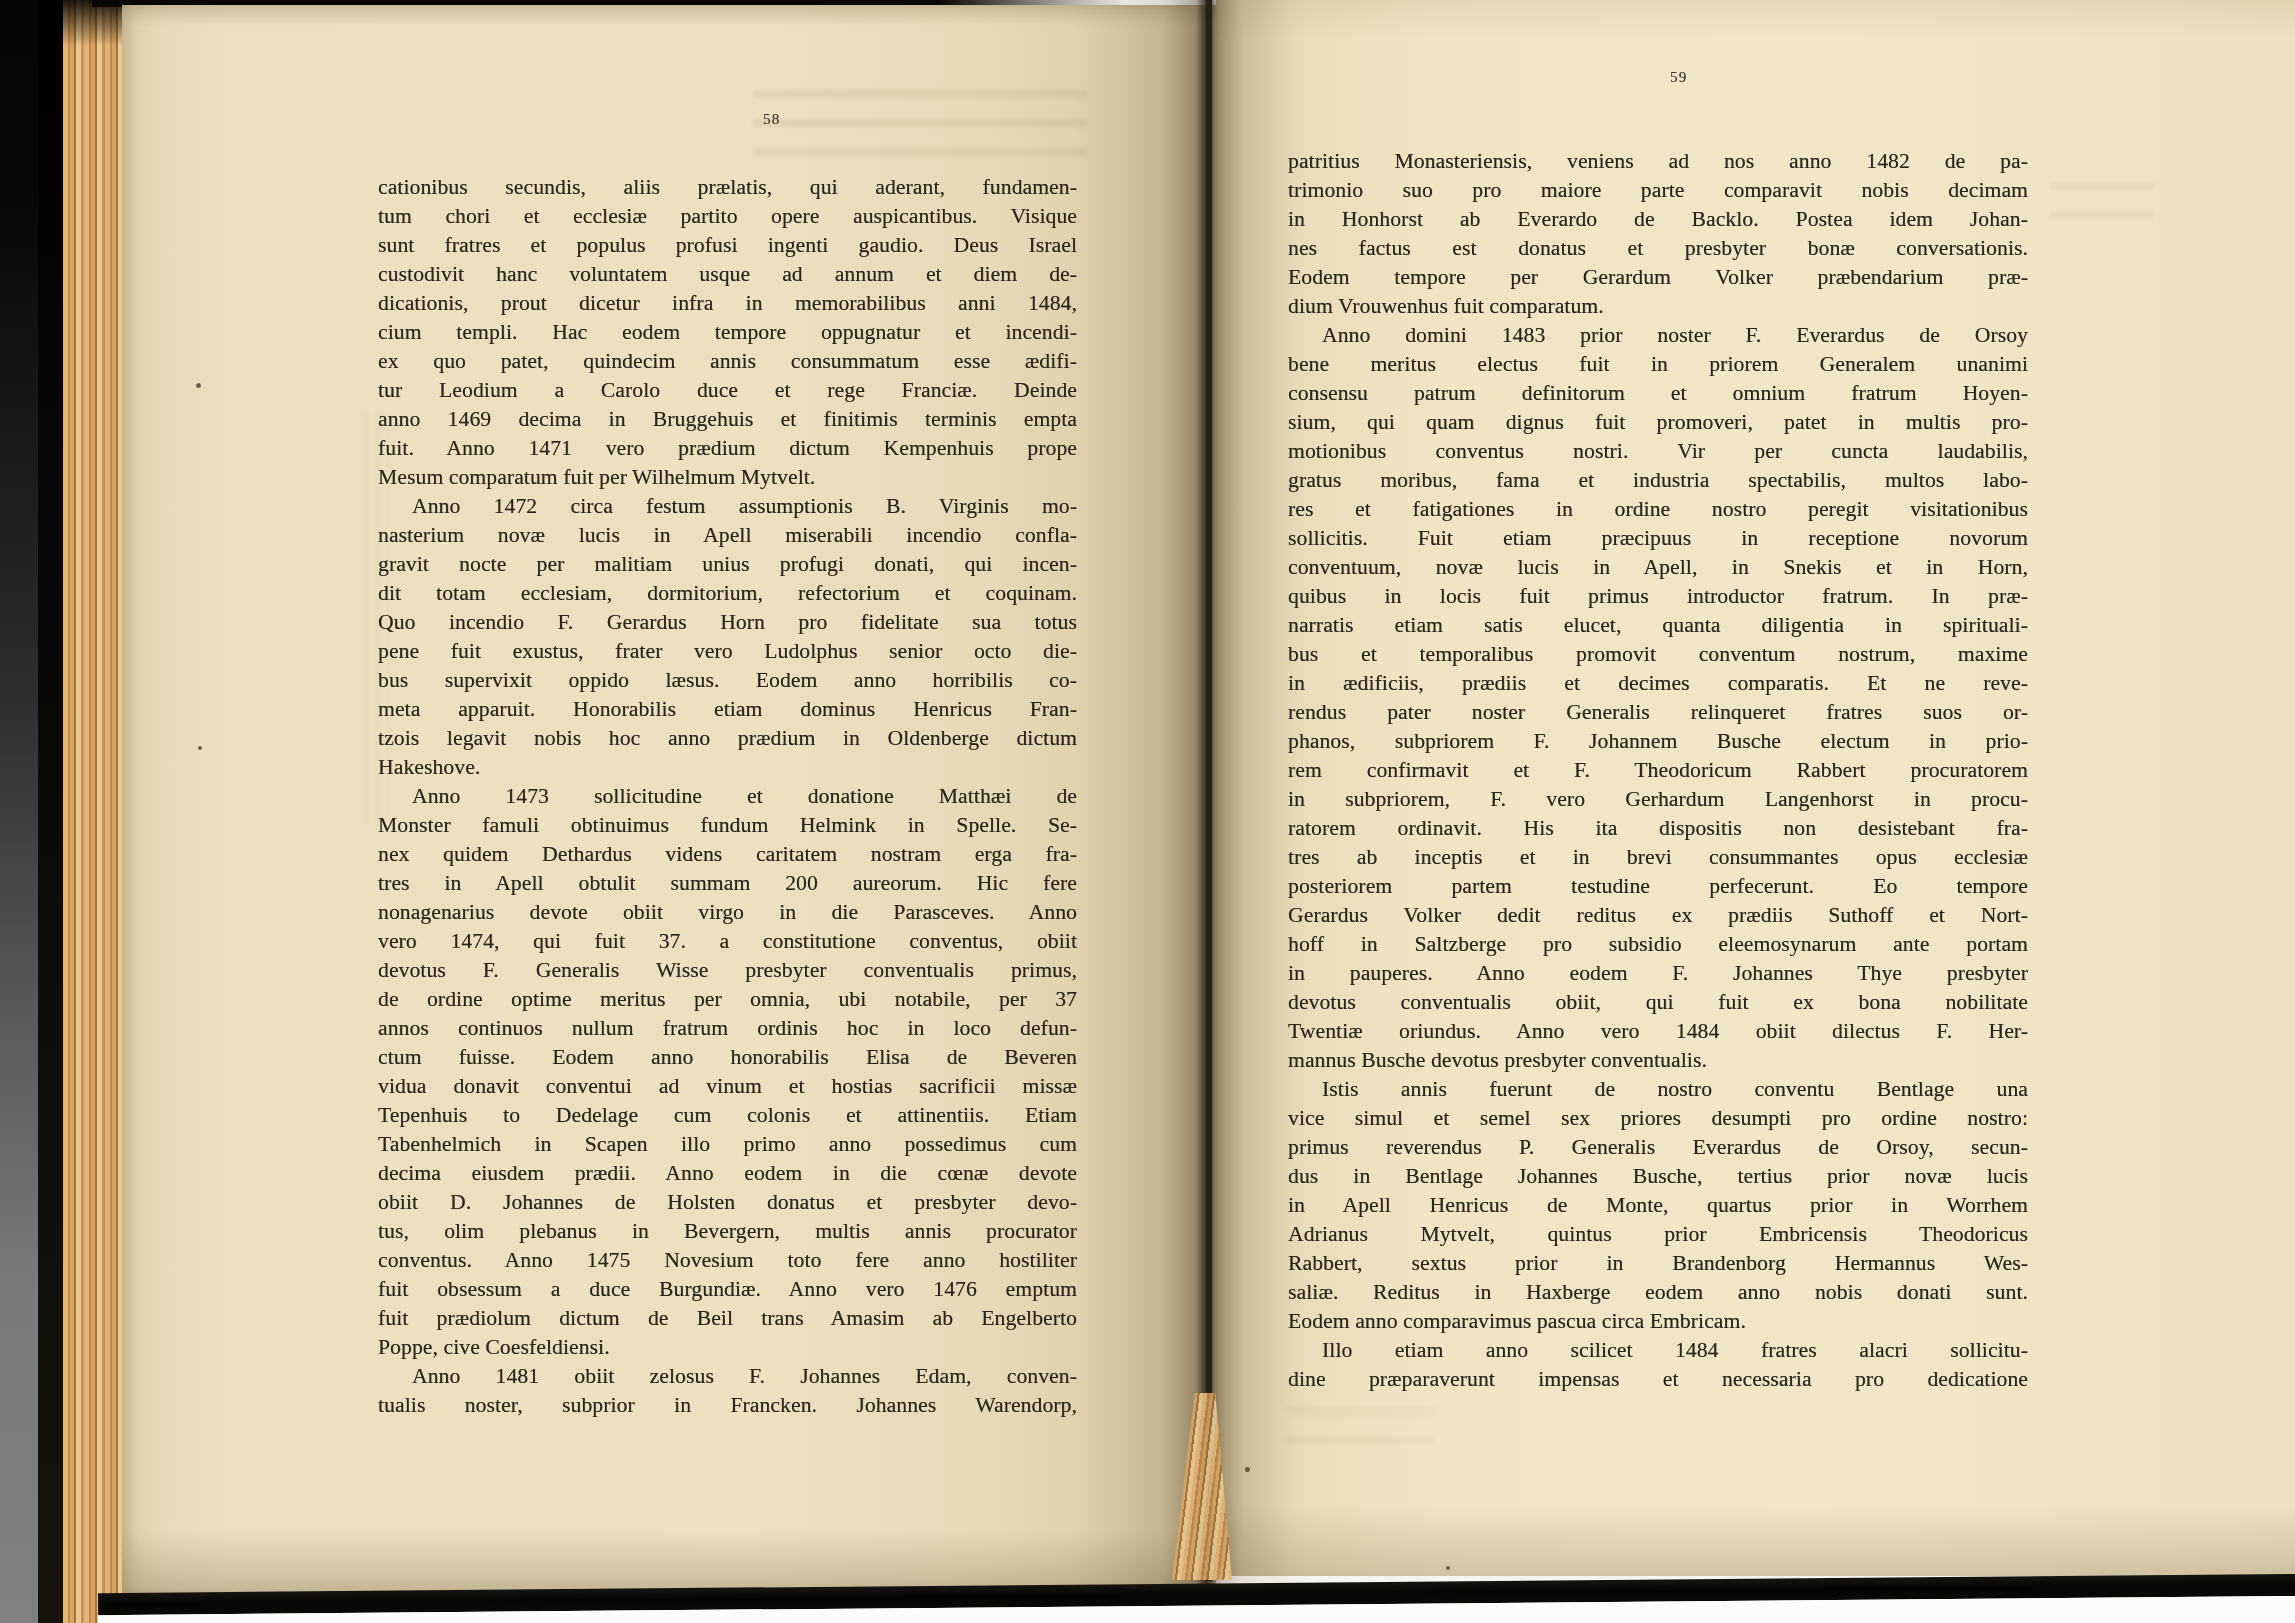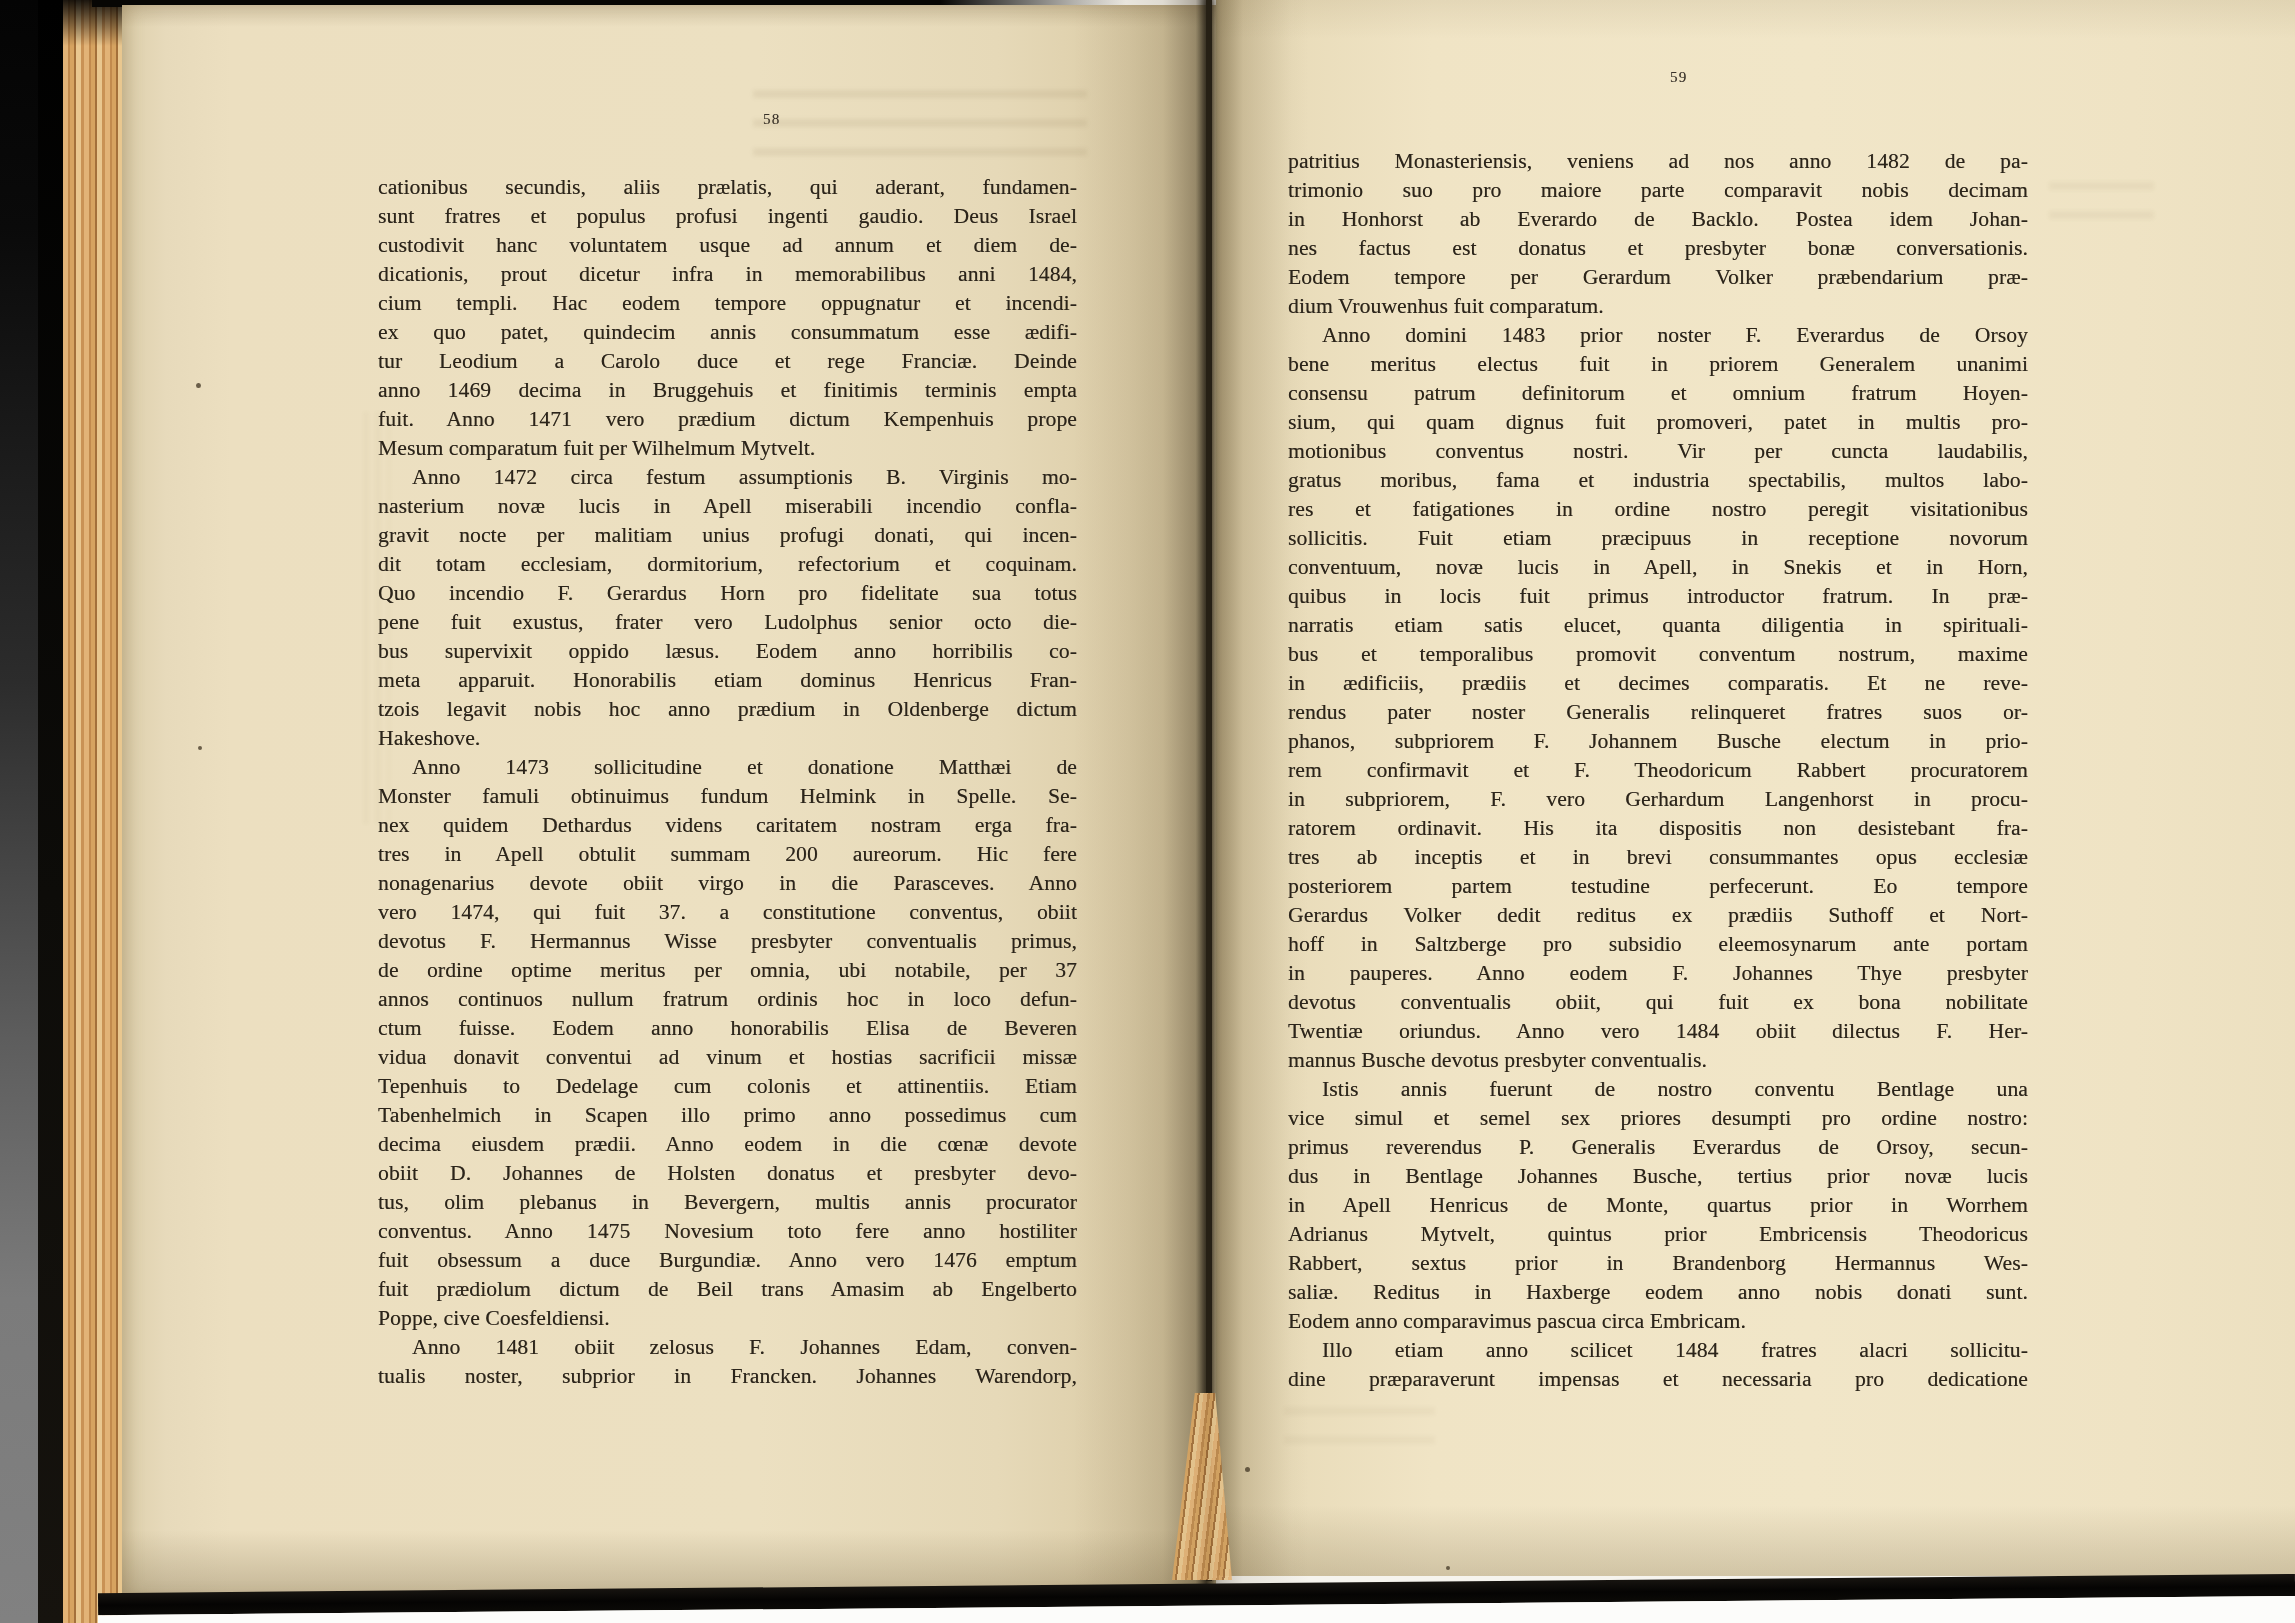"tum chori et ecclesiæ partito" div.line { html: none -> <div>tum chori et ecclesiæ partito opere auspicantibus. Visique</div> }
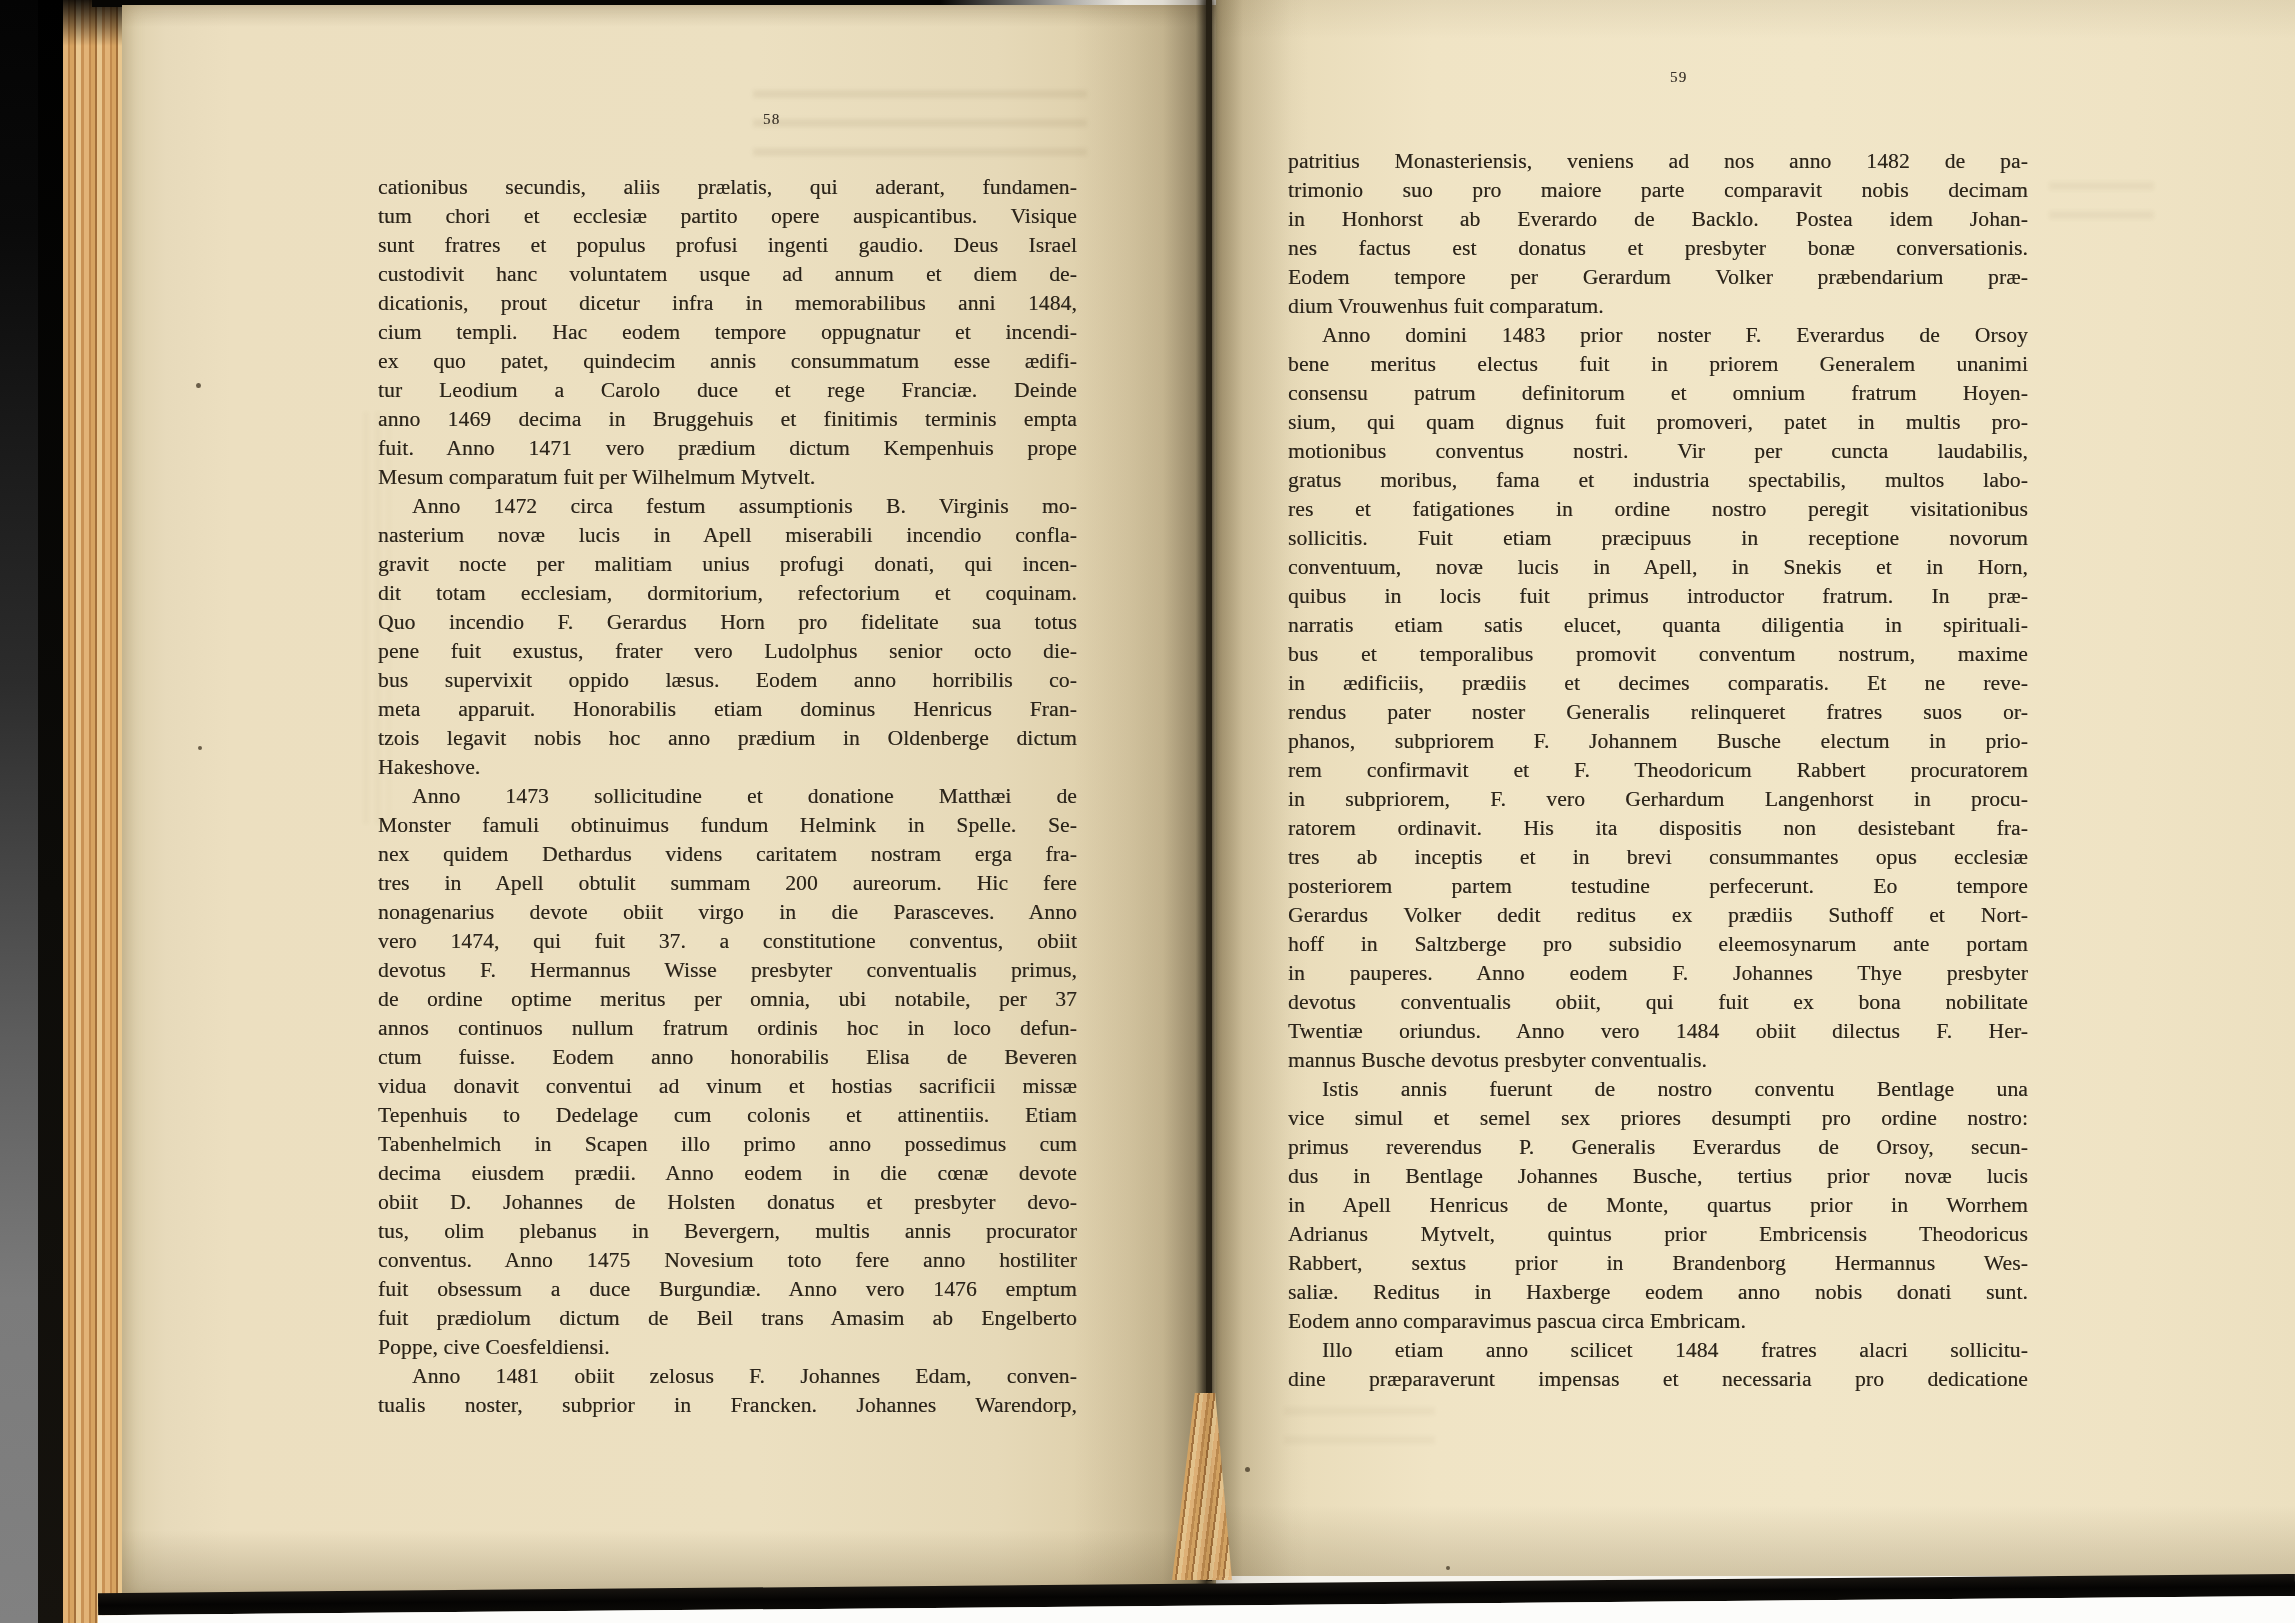"devotus F. Hermannus Wisse presbyter" div.line { text: Hermannus -> Generalis }
